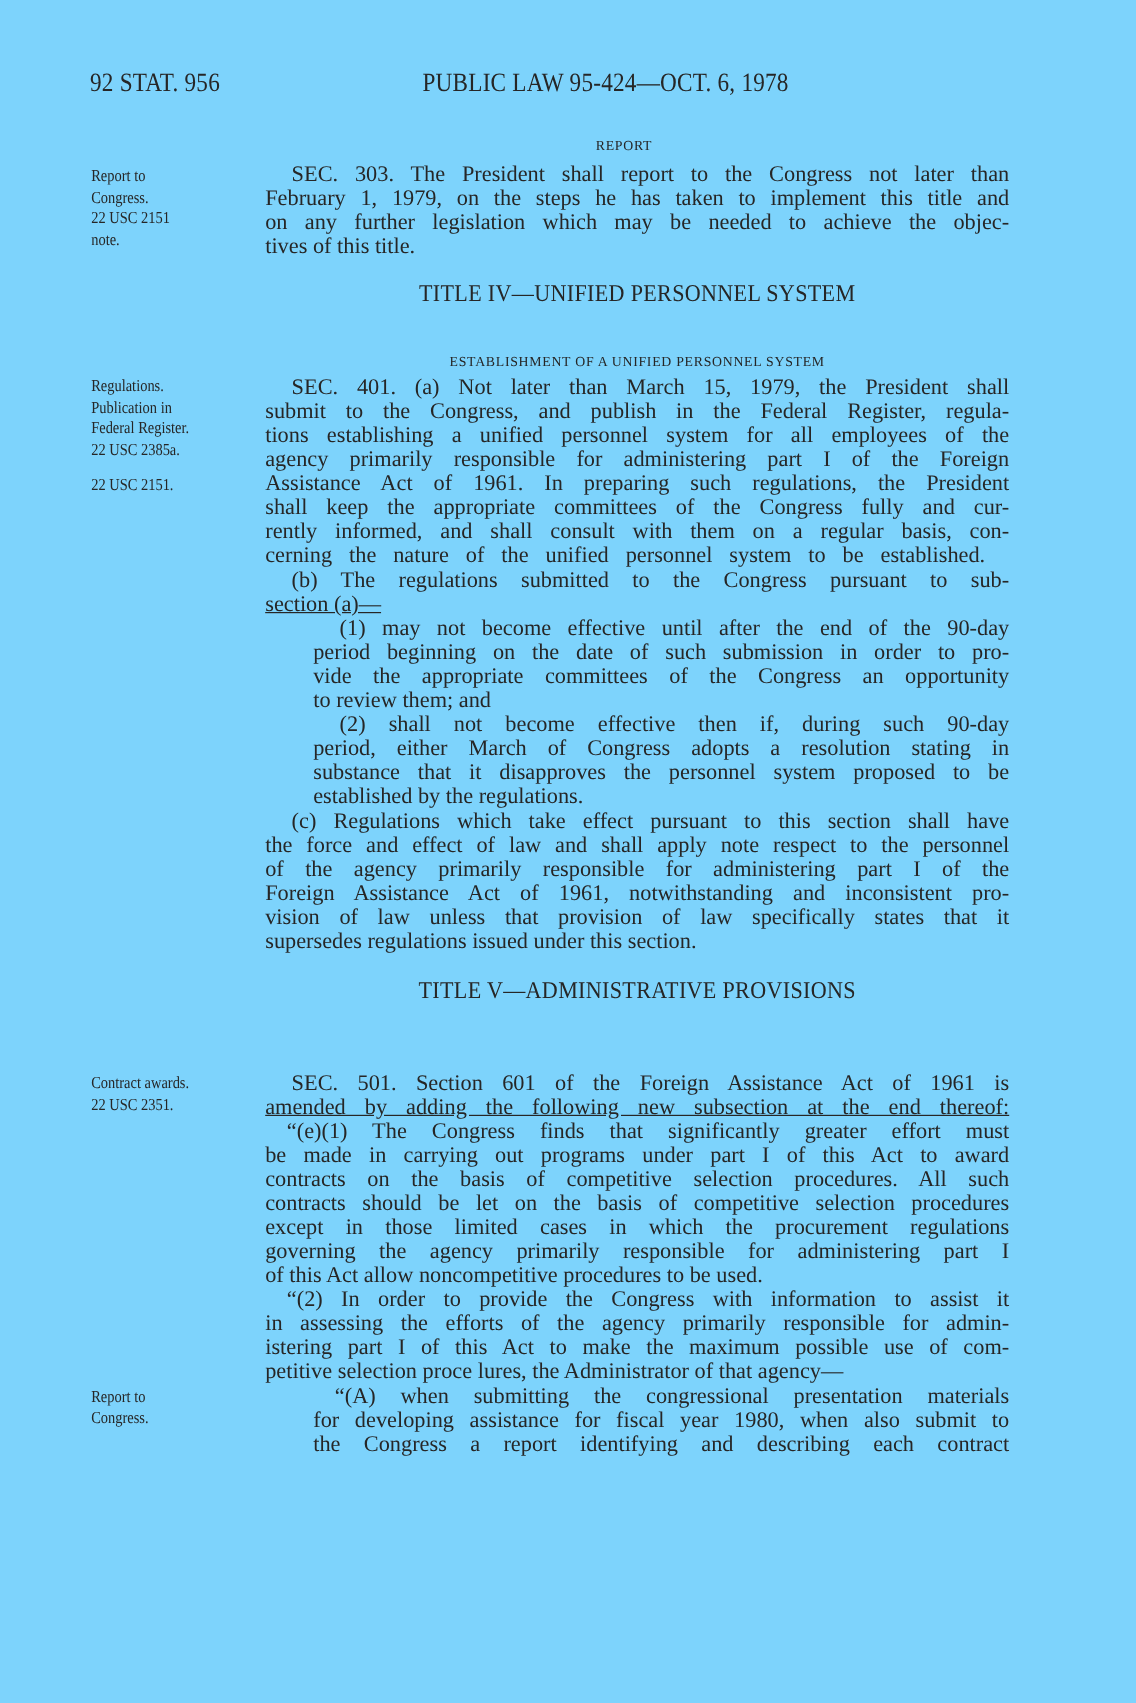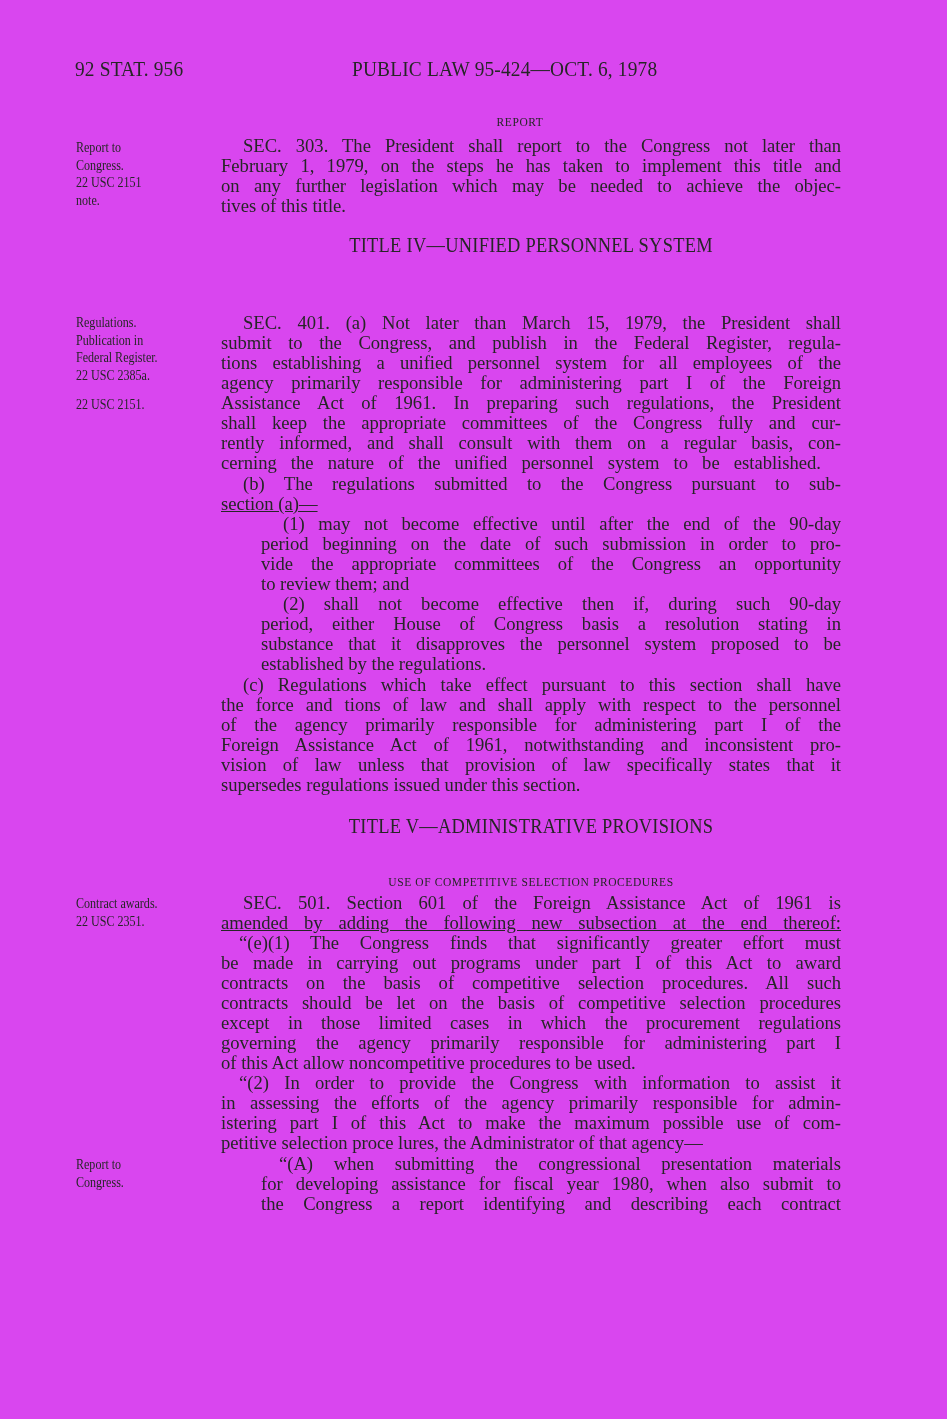"92 STAT. 956" .page { background: #d946ef -> #7dd3fc }
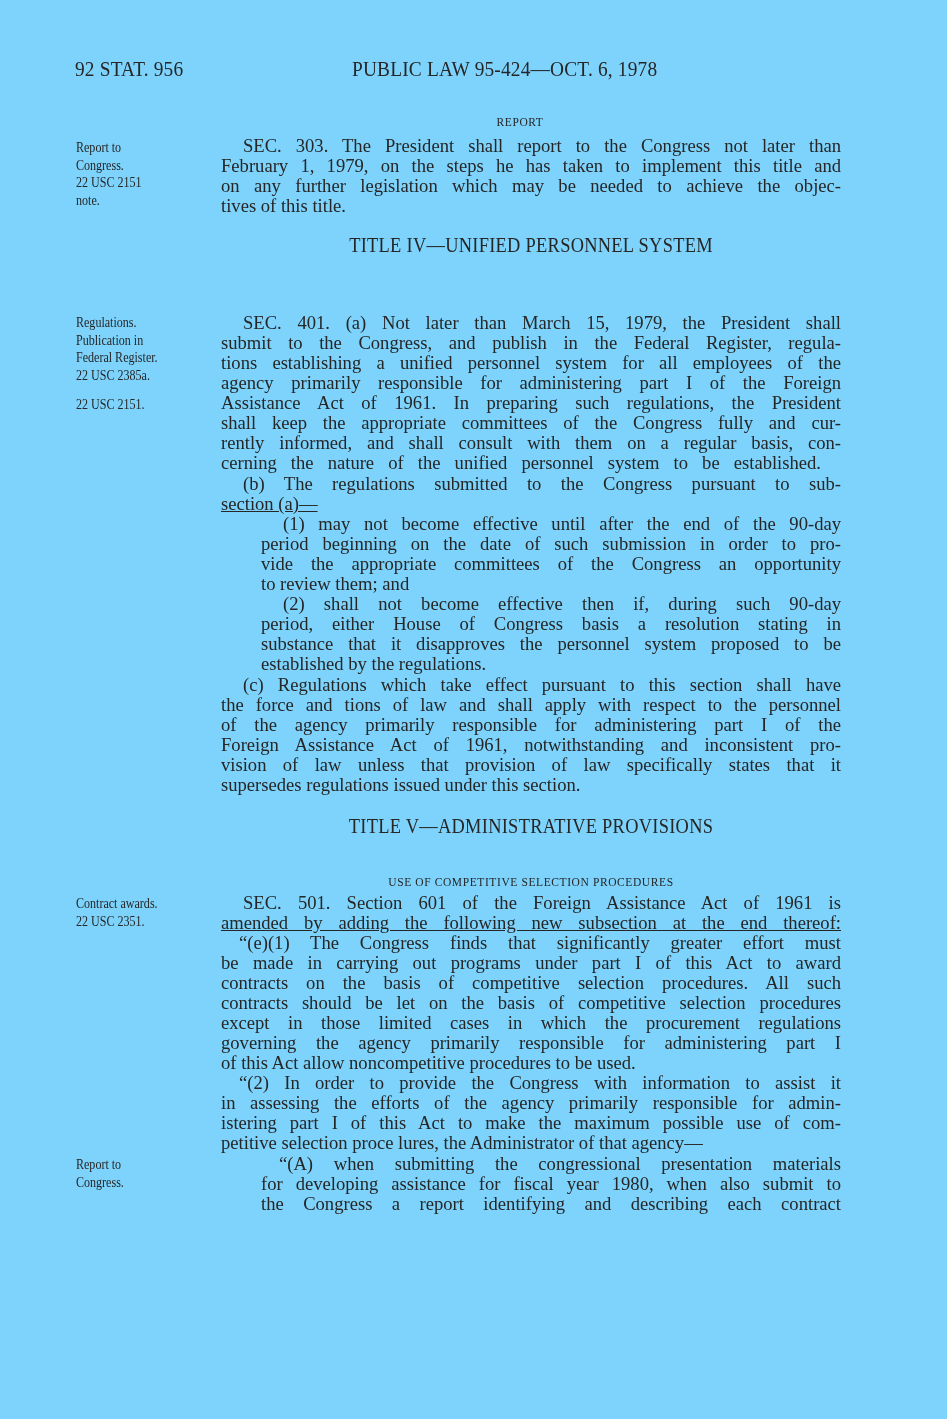"ESTABLISHMENT OF A UNIFIED PERSONNEL" div.caps-small { html: none -> <div>ESTABLISHMENT OF A UNIFIED PERSONNEL SYSTEM</div> }
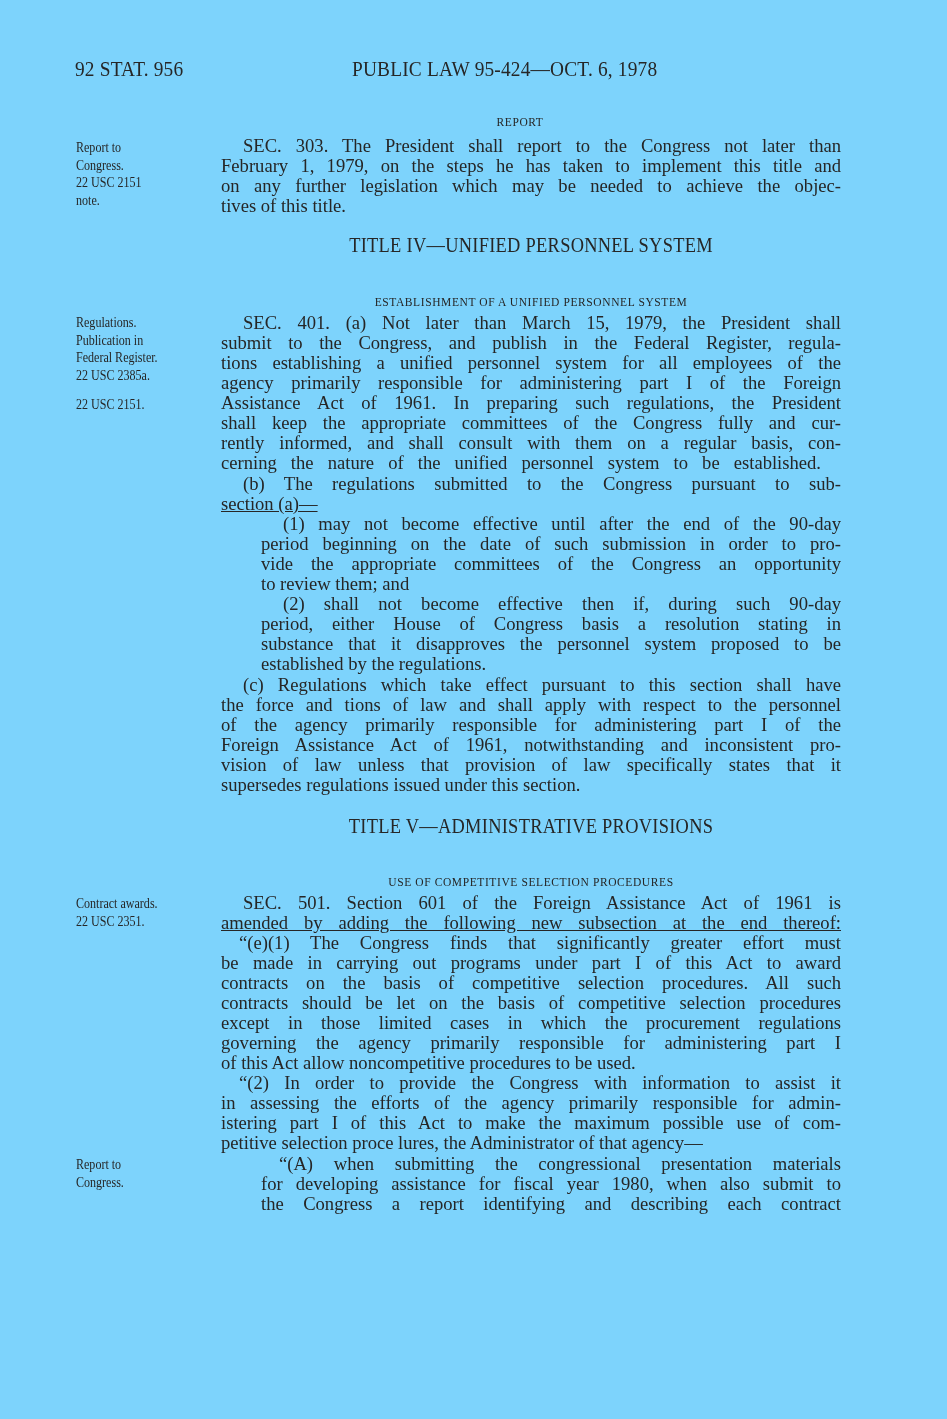"period, either House of Congress" div.body-line { text: House of Congress basis -> March of Congress adopts }
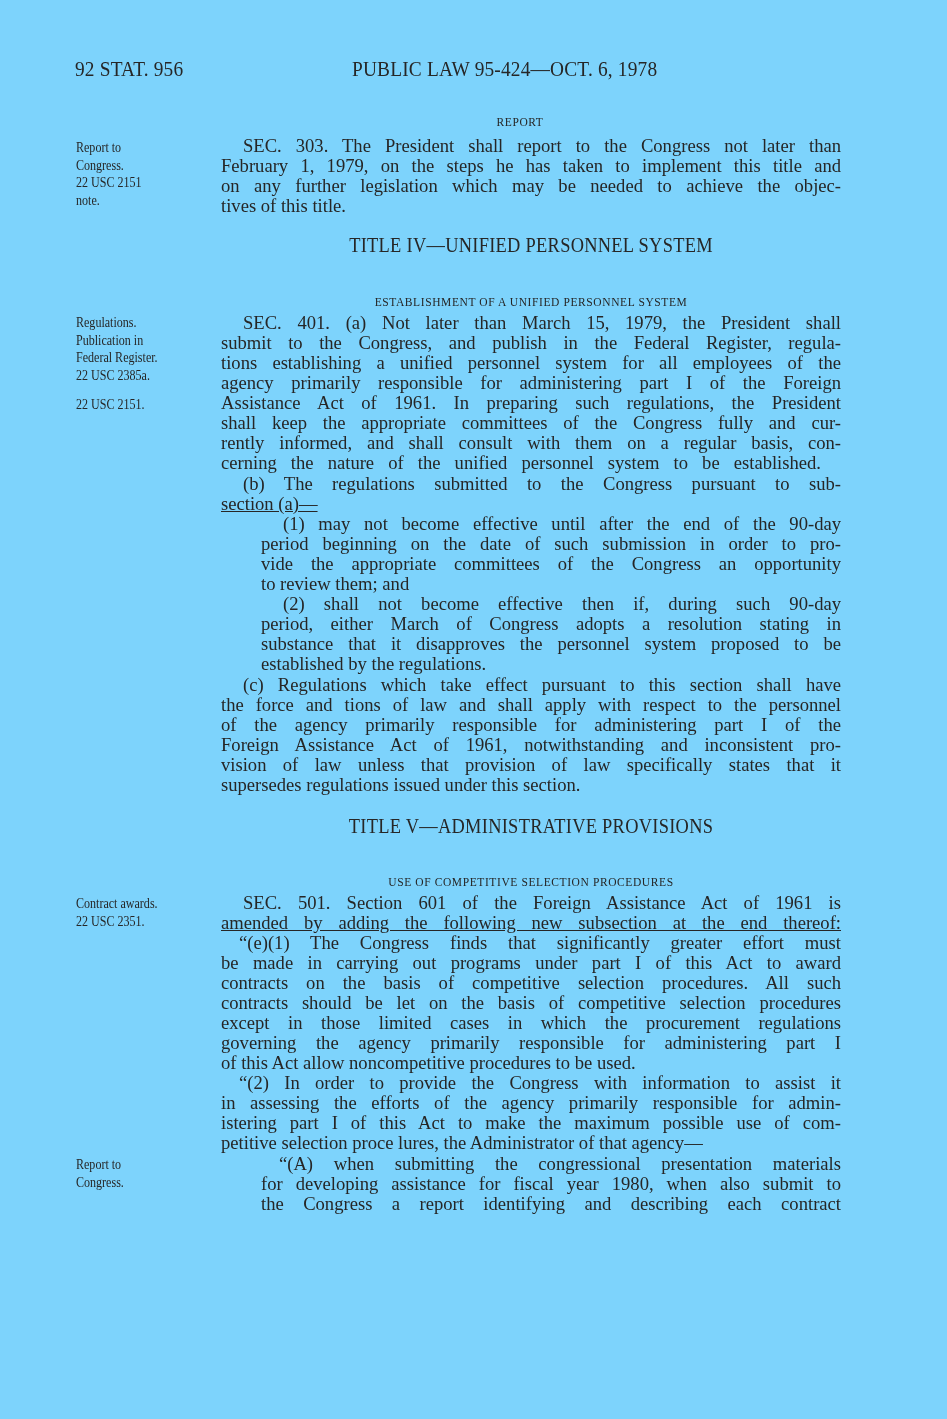"the force and tions of" div.body-line { text: tions of law and shall apply with -> effect of law and shall apply note }
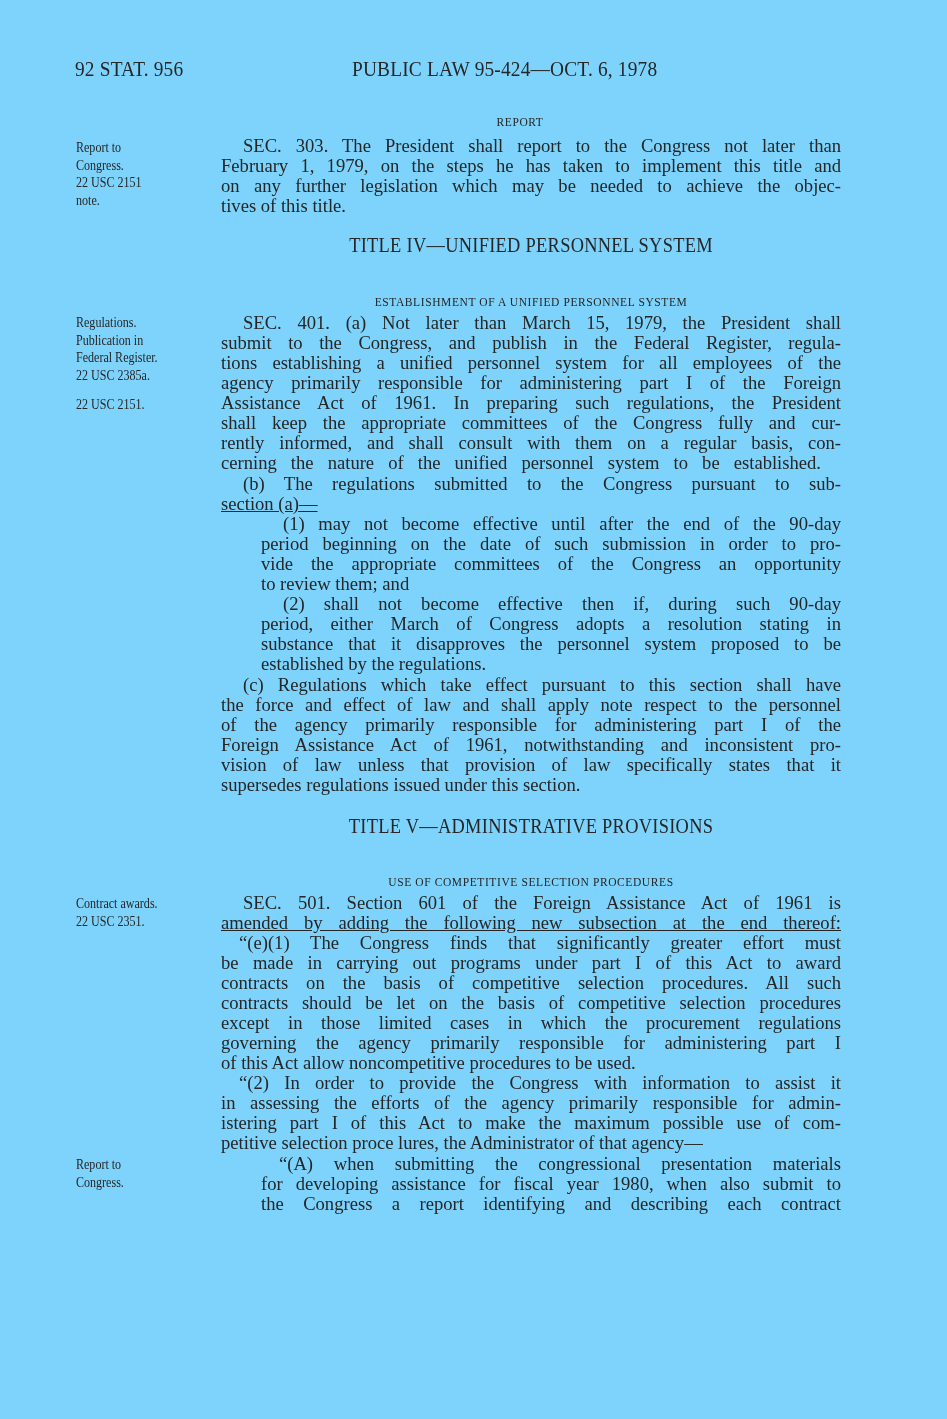"USE OF COMPETITIVE SELECTION PROCEDURES" div.caps-small { html: <div>USE OF COMPETITIVE SELECTION PROCEDURES</div> -> none }
